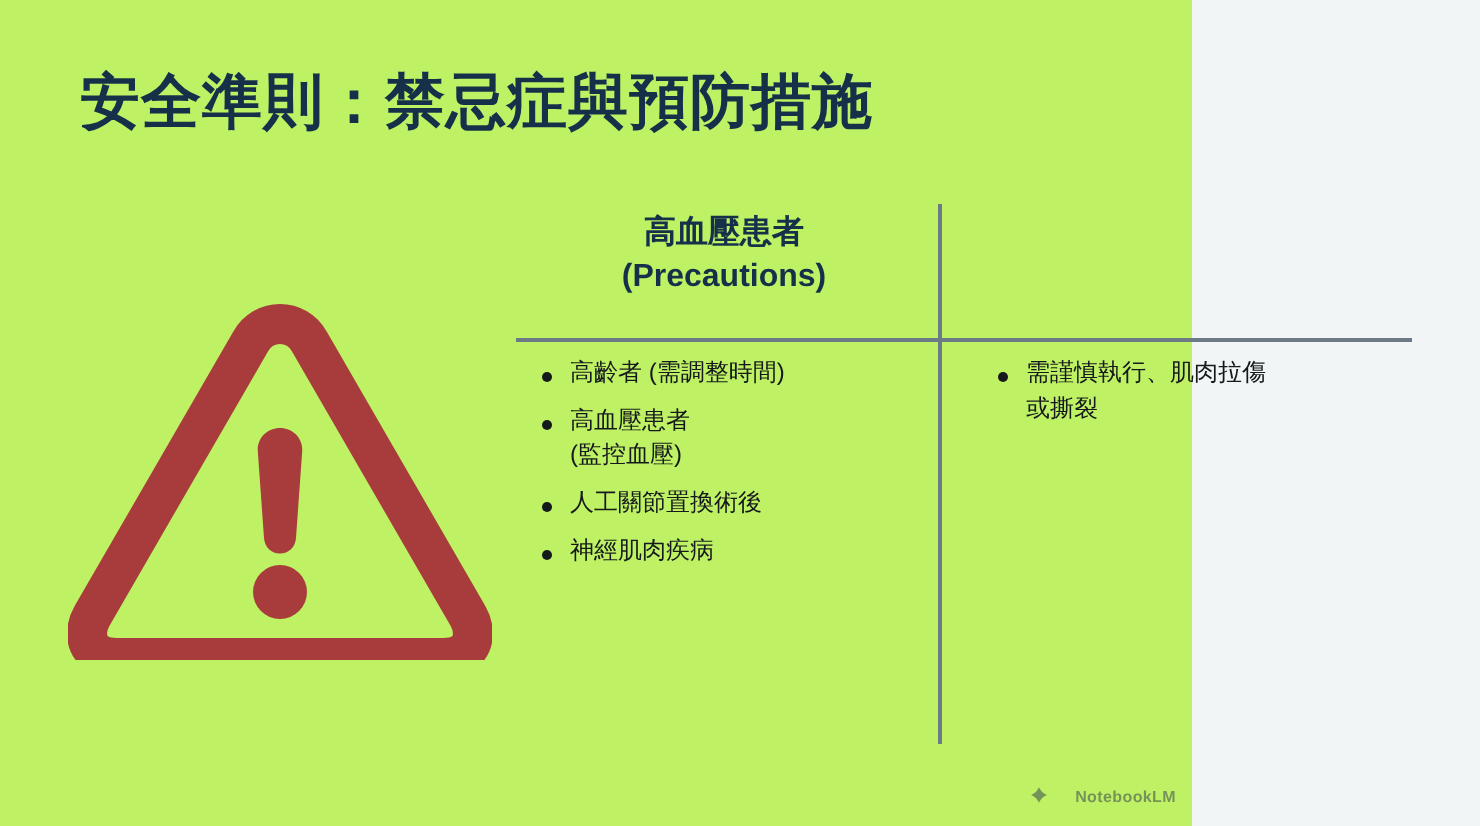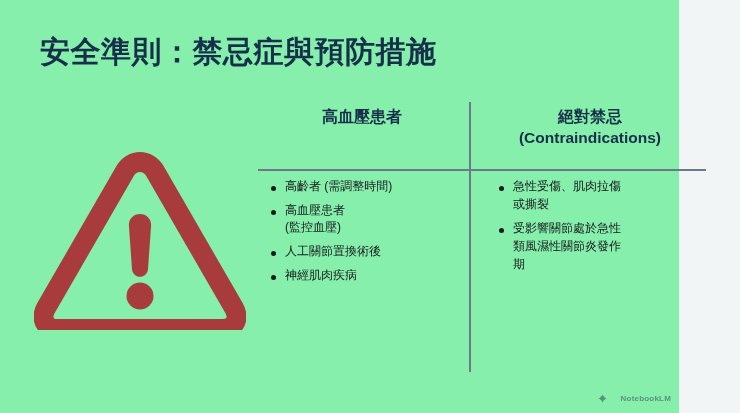"安全準則：禁忌症與預防措施" #slide { background: #86efac -> #bef264; width: 679px -> 596px }
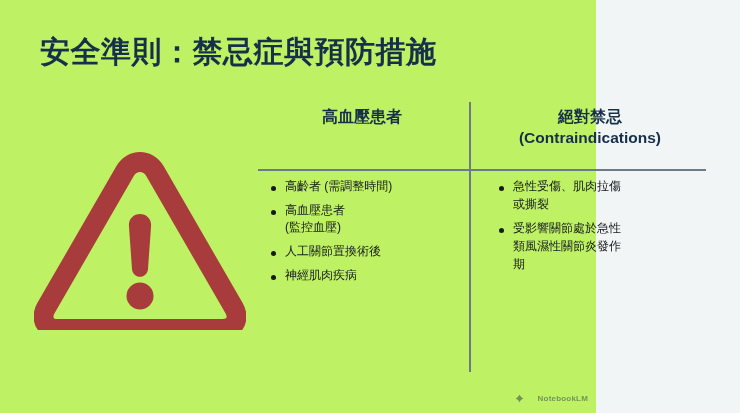"絕對禁忌" div.col-header { html: <div> <span>絕對禁忌</span> <span>(Contraindications)</span> </div> -> none }
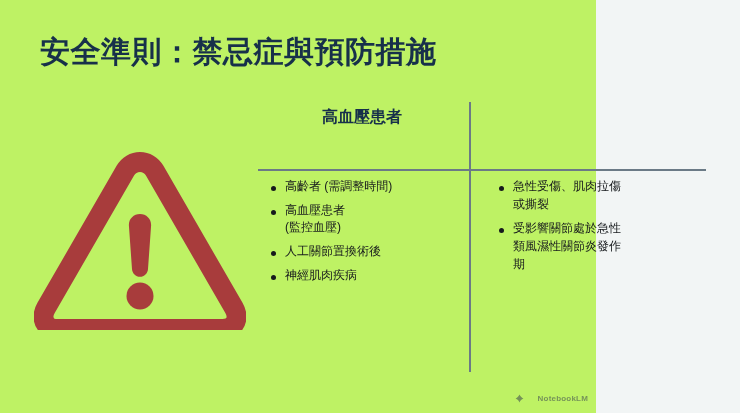"(Precautions)" span.en { html: none -> <span>(Precautions)</span> }
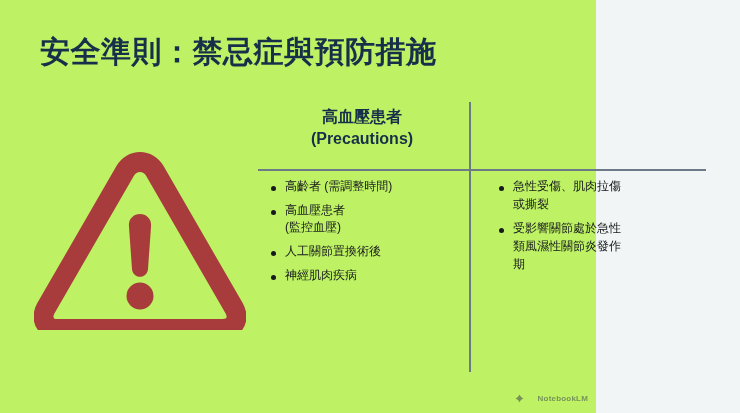"急性受傷、肌肉拉傷" span { text: 急性受傷 -> 需謹慎執行 }
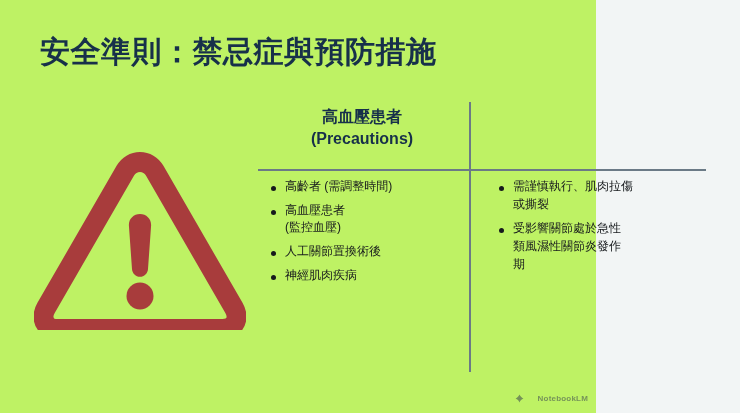"受影響關節處於急性" li { html: <li> <span>受影響關節處於急性</span> <span>類風濕性關節炎發作</span> <span>期</span> </li> -> none }
